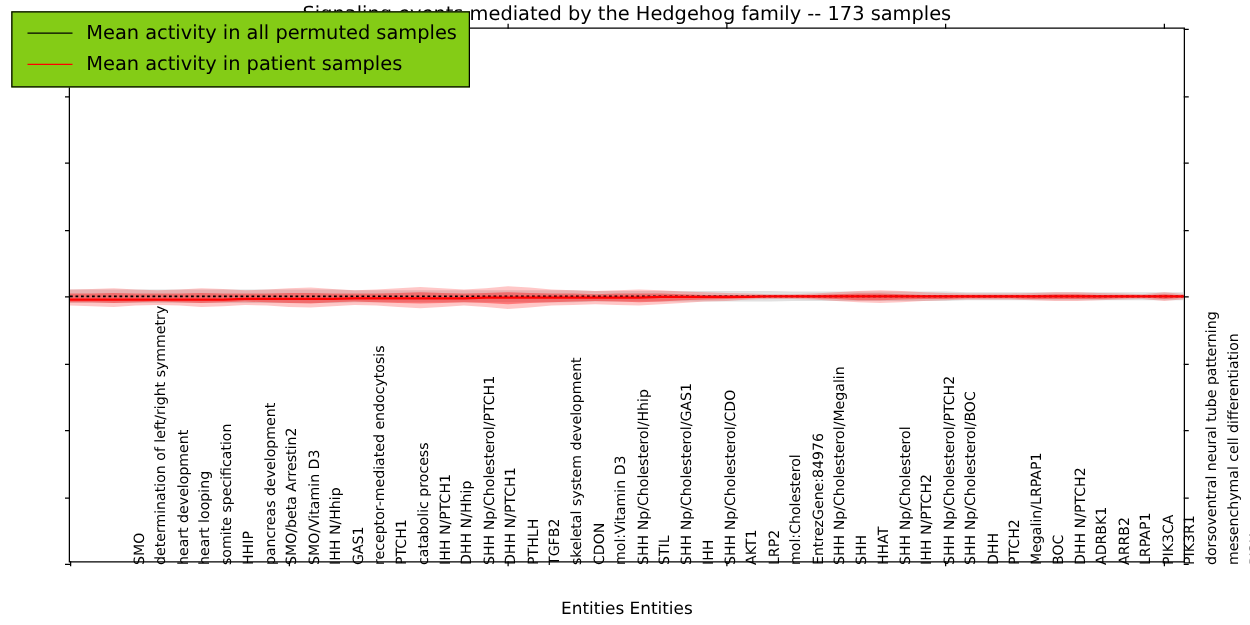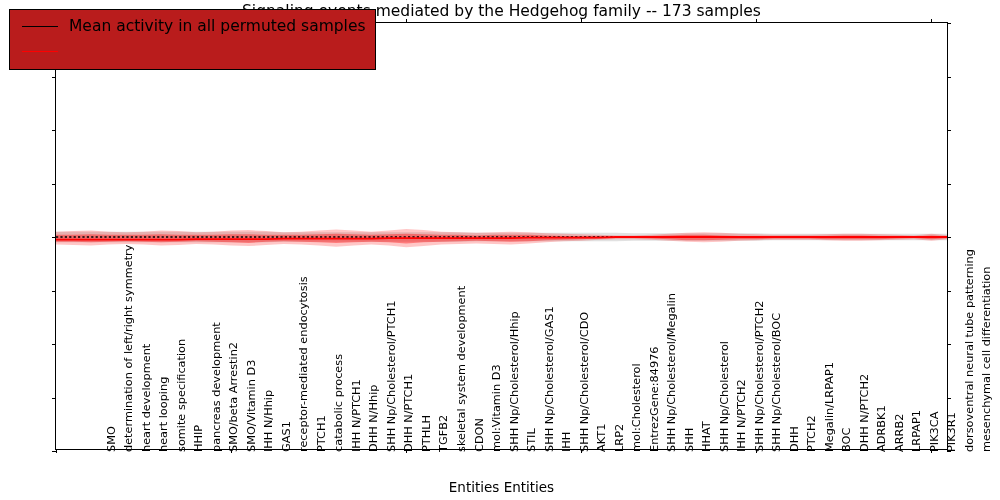"Mean activity in all permuted" #legend { background: #b91c1c -> #84cc16 }
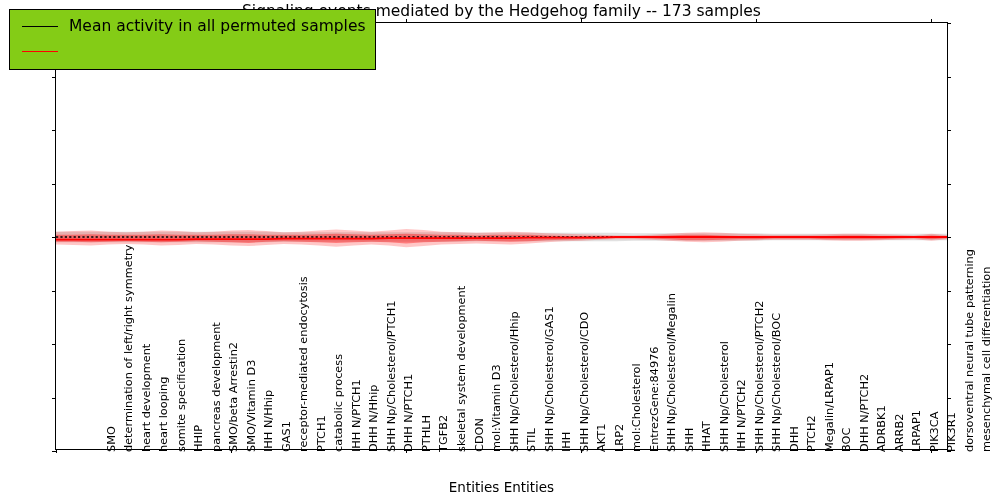"Mean activity in patient samples" span.legtxt { html: none -> <span>Mean activity in patient samples</span> }
